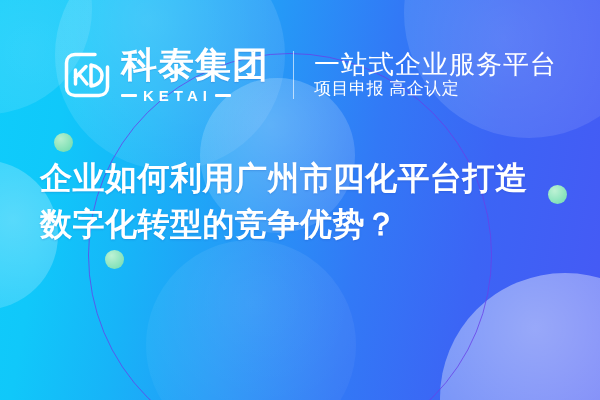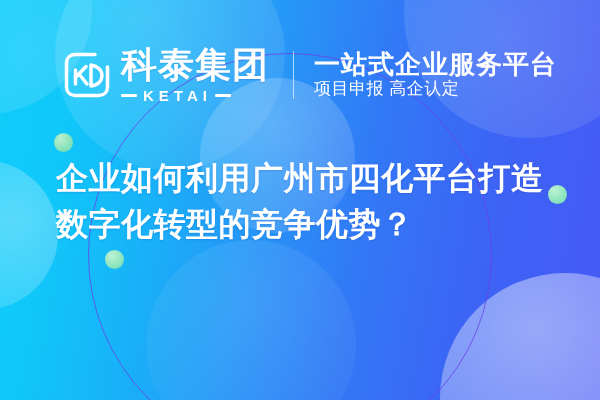"一站式企业服务平台" .tagline-main { font-weight: 700 -> 400 }
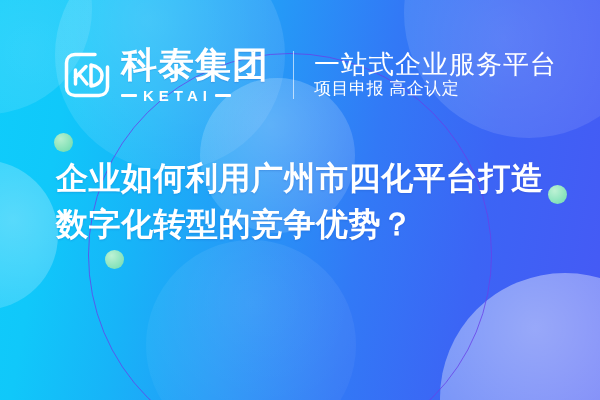"企业如何利用广州市四化平台打造数字化转型的竞争优势？" .headline { left: 56px -> 40px }
